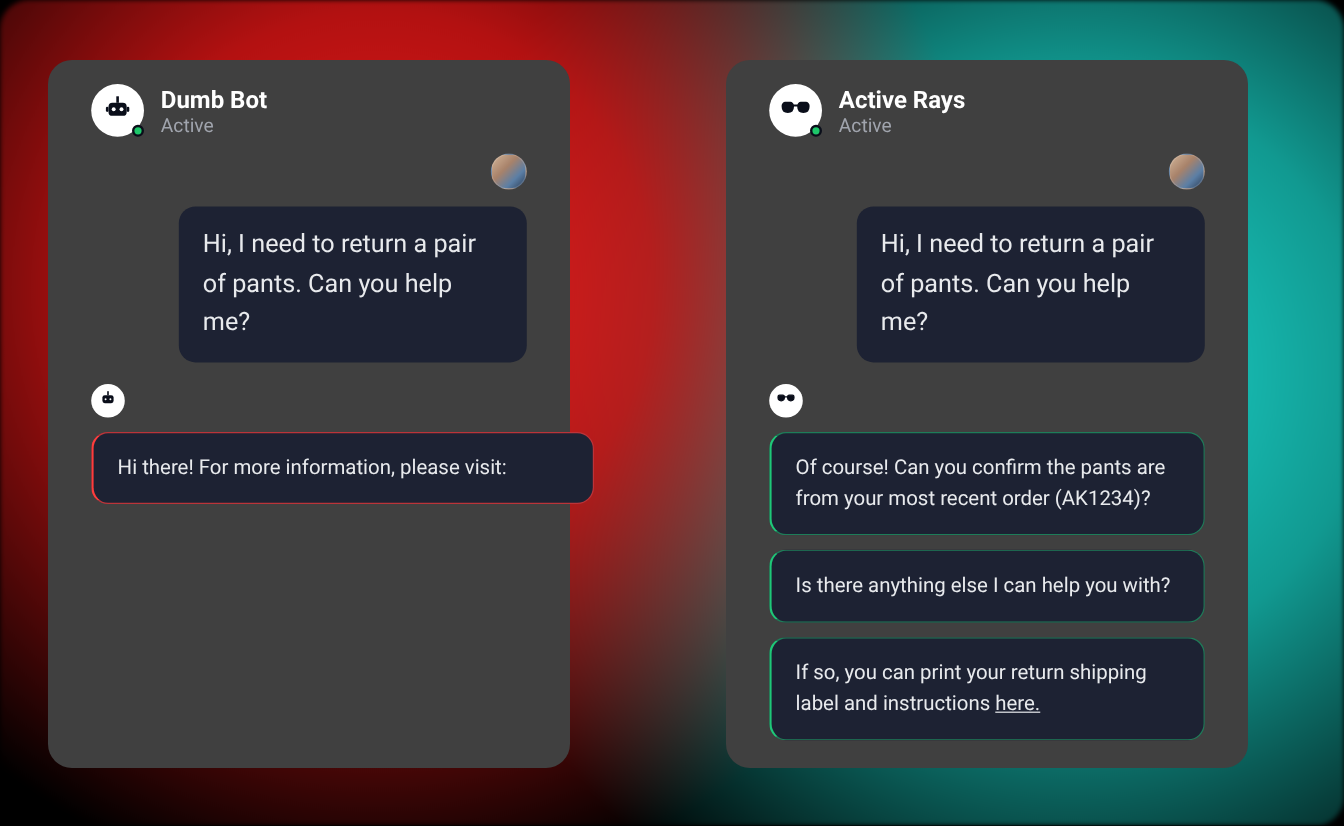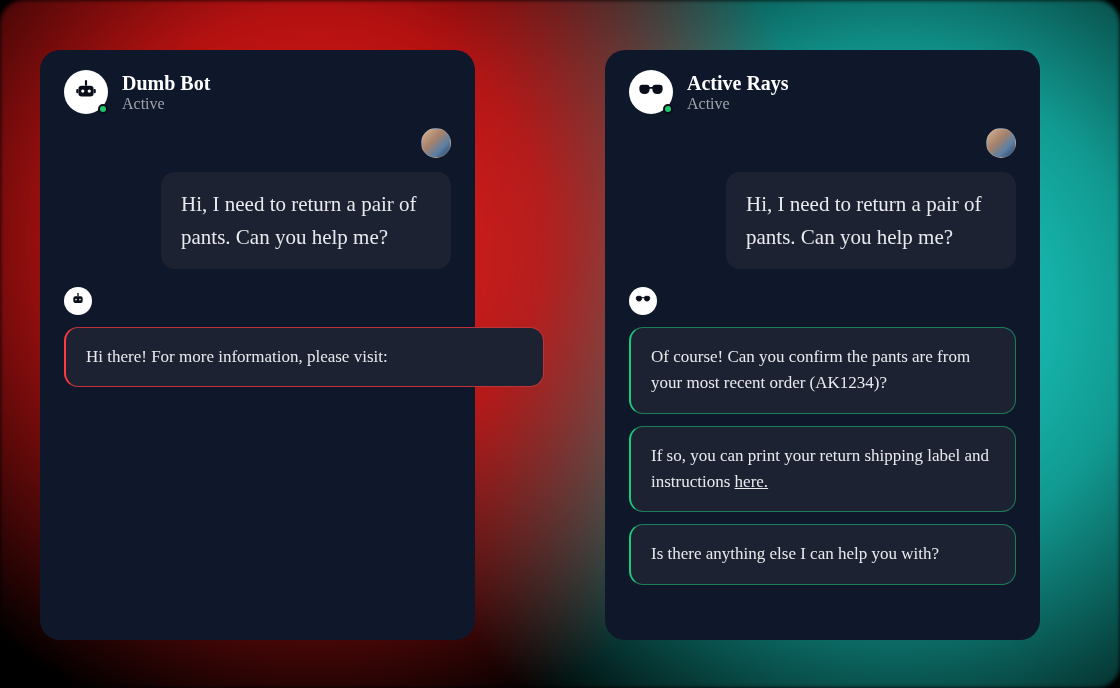"Dumb Bot" .panel { background: #0f172a -> #404040; font-family: Liberation Serif, serif -> none; padding: 20px 24px -> 20px 36px }
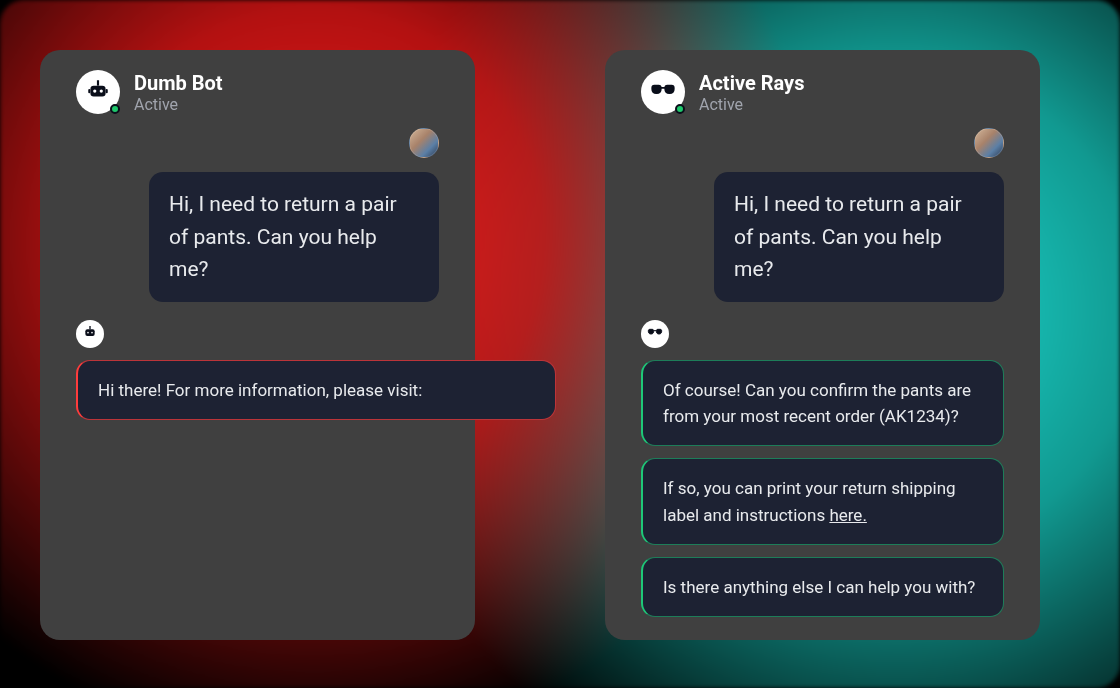"Hi there! For more information," .bubble-bot.bad { width: 480px -> 419px }
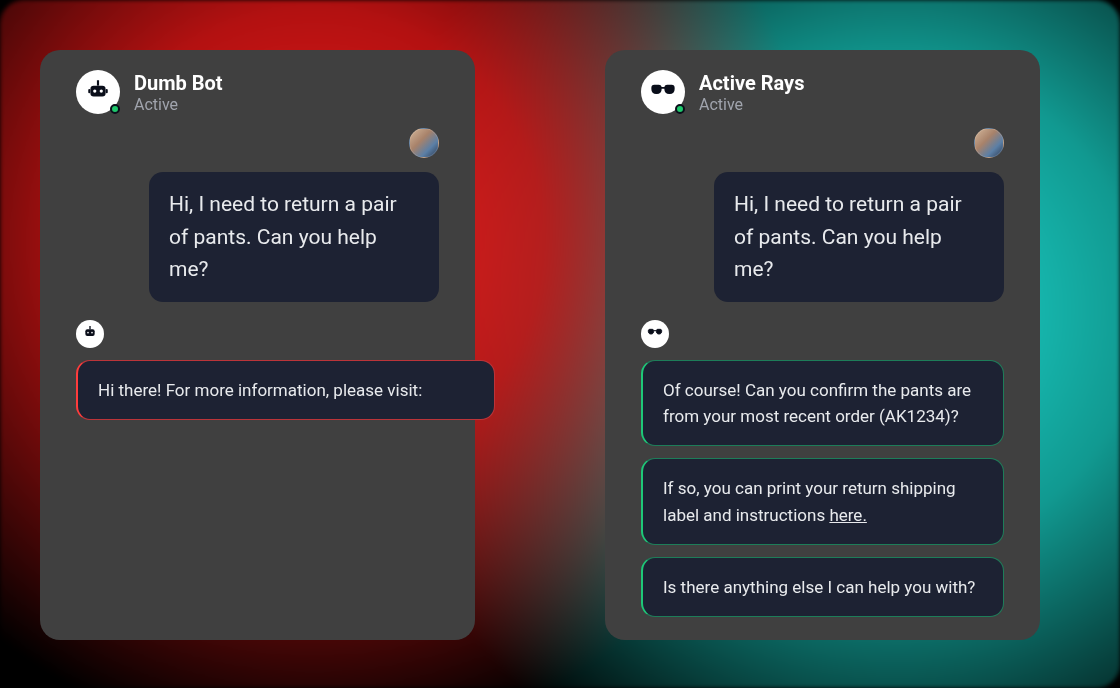"If so, you can print" div.bubble-bot { order: before "Is there anything else I" -> after "Is there anything else I" }
